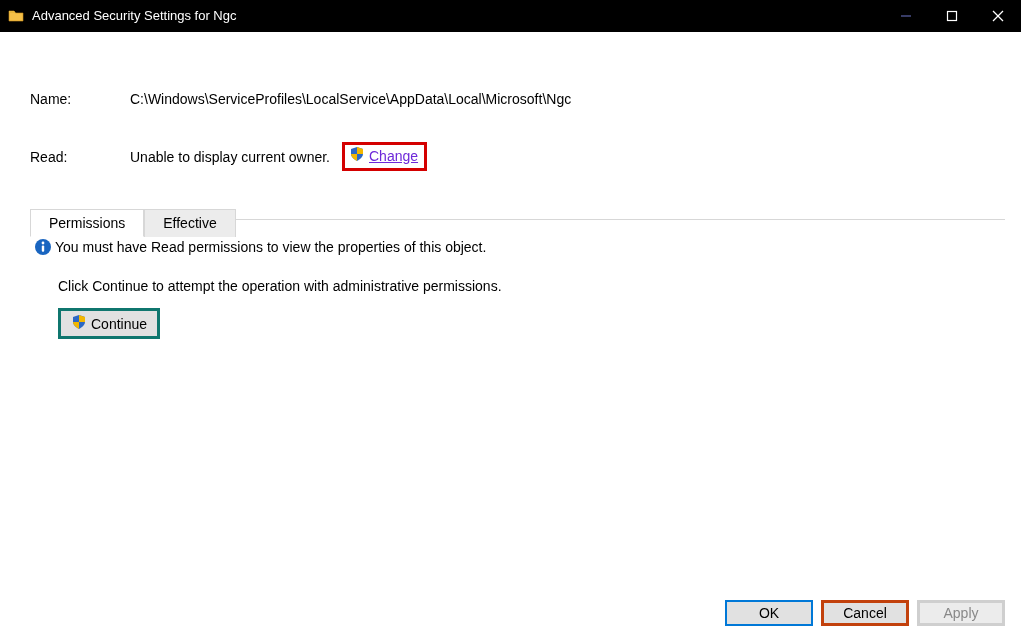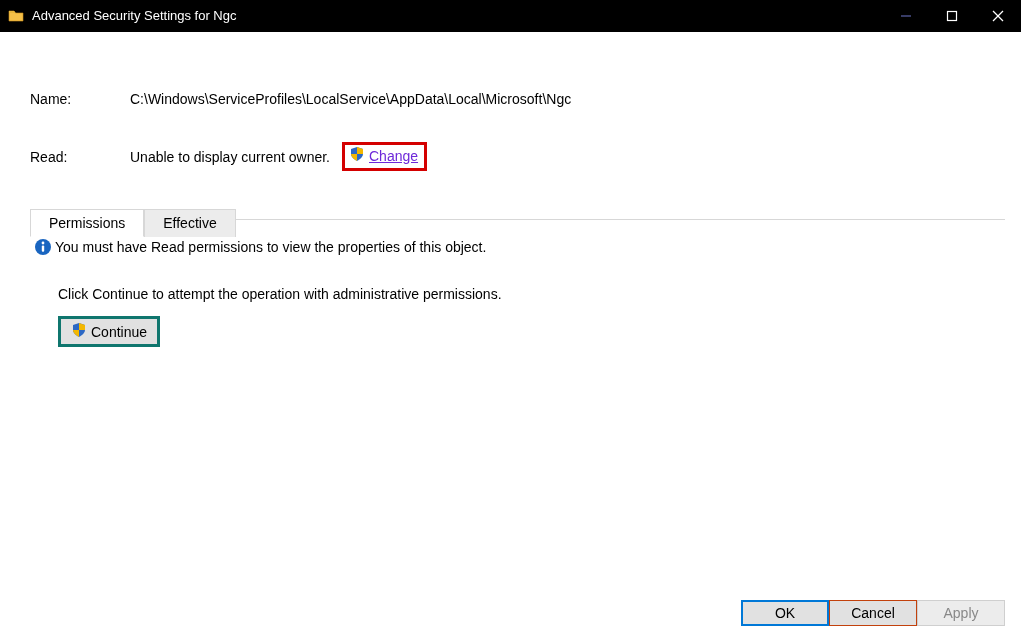"Click Continue to attempt the" .subtext { margin: 30px 0 14px 24px -> 22px 0 14px 24px }
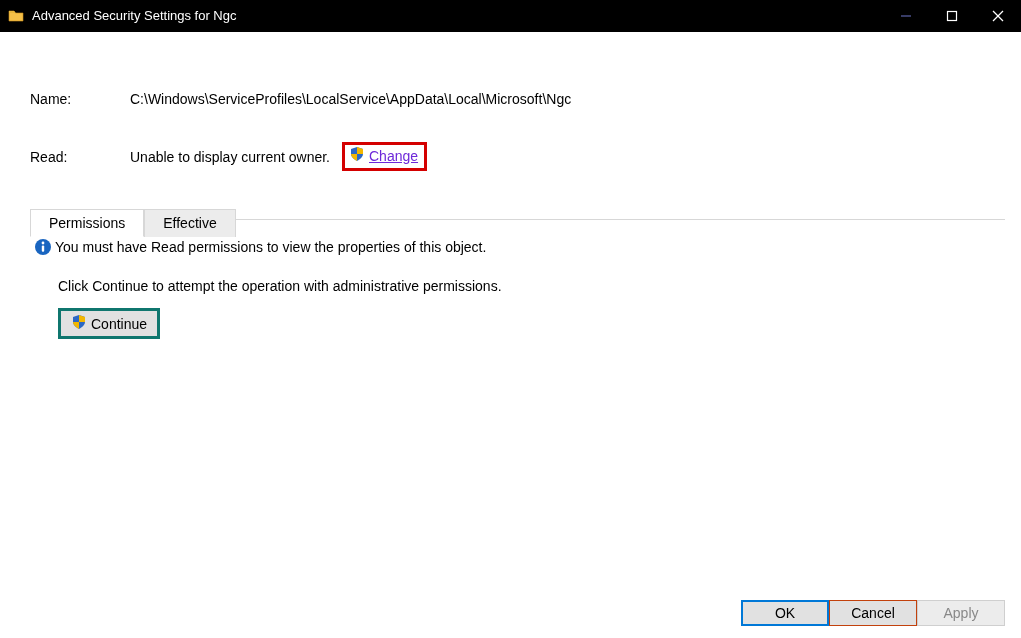"OK" .button-bar { gap: none -> 8px }
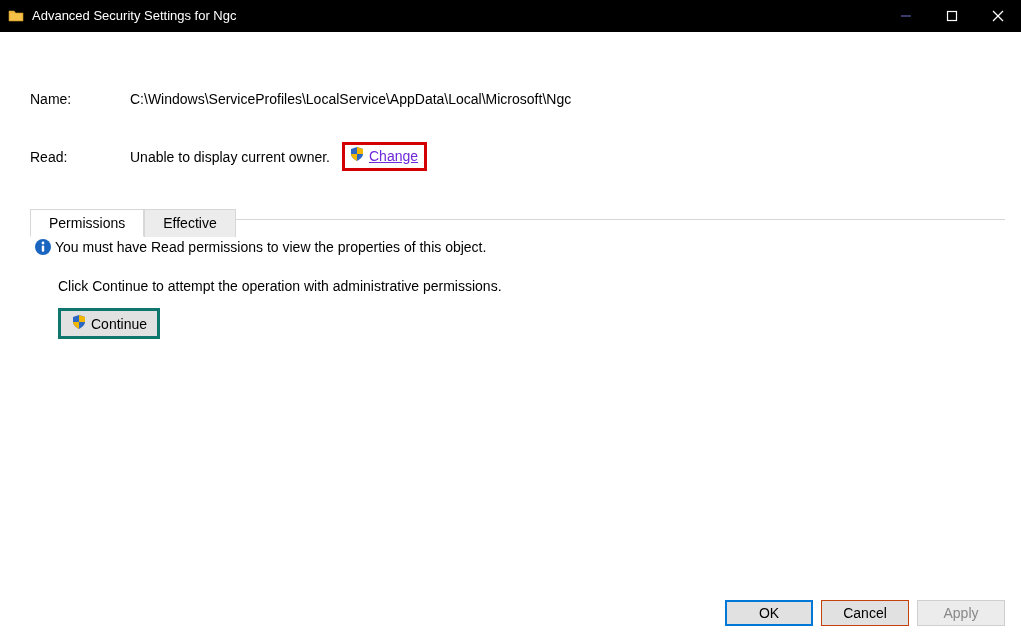"Cancel" .dlg-btn { border: 1px solid #c2410c -> 3px solid #c2410c }
